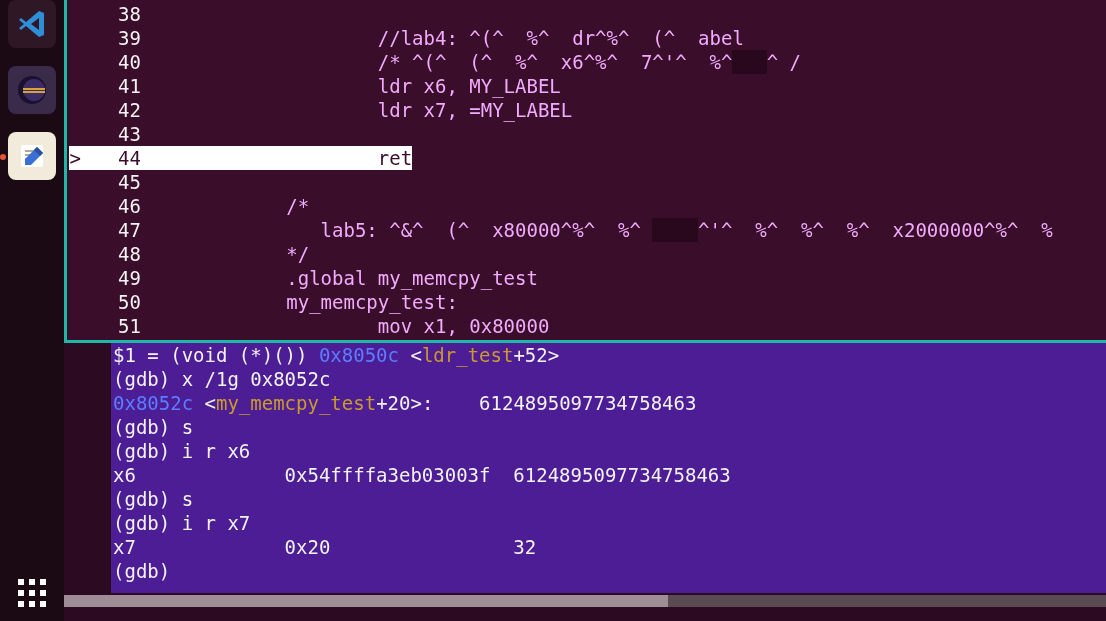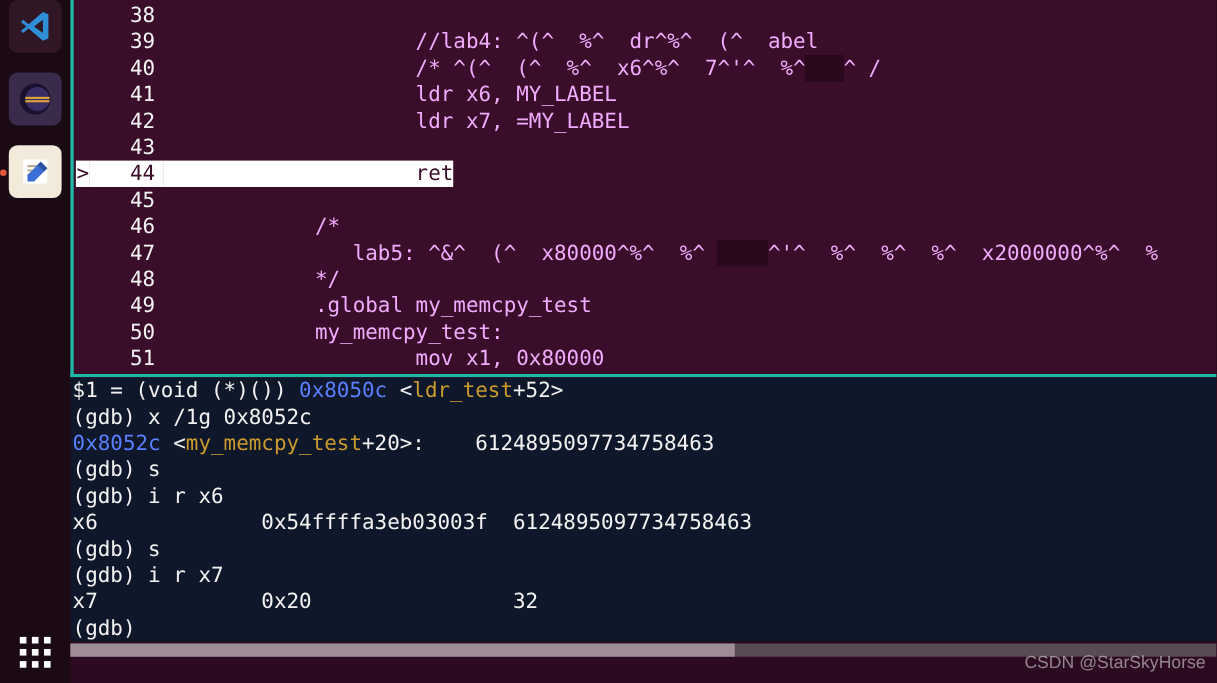"$1 = (void (*)()) 0x8050c" .gdb-region { background: #0f172a -> #4c1d95; margin-left: none -> 47px; padding: 0 2px 0 2px -> 0 2px 10px 2px }
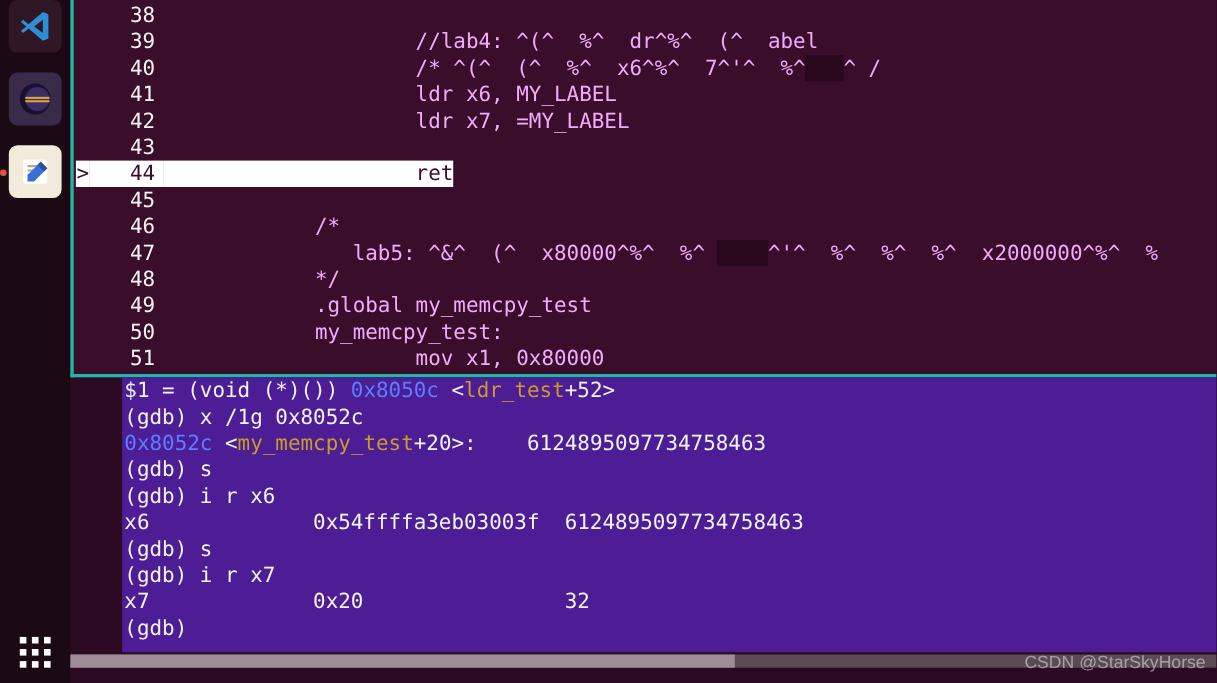"CSDN @StarSkyHorse" div.watermark { html: <div>CSDN @StarSkyHorse</div> -> none }
